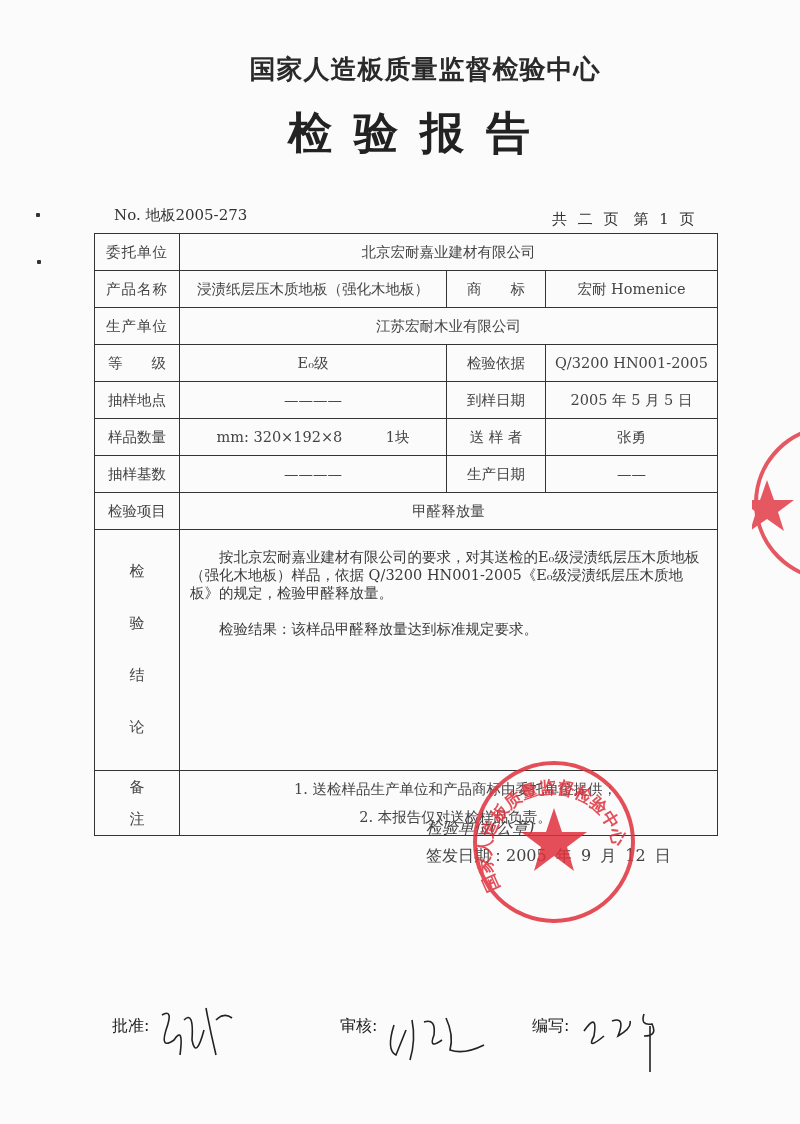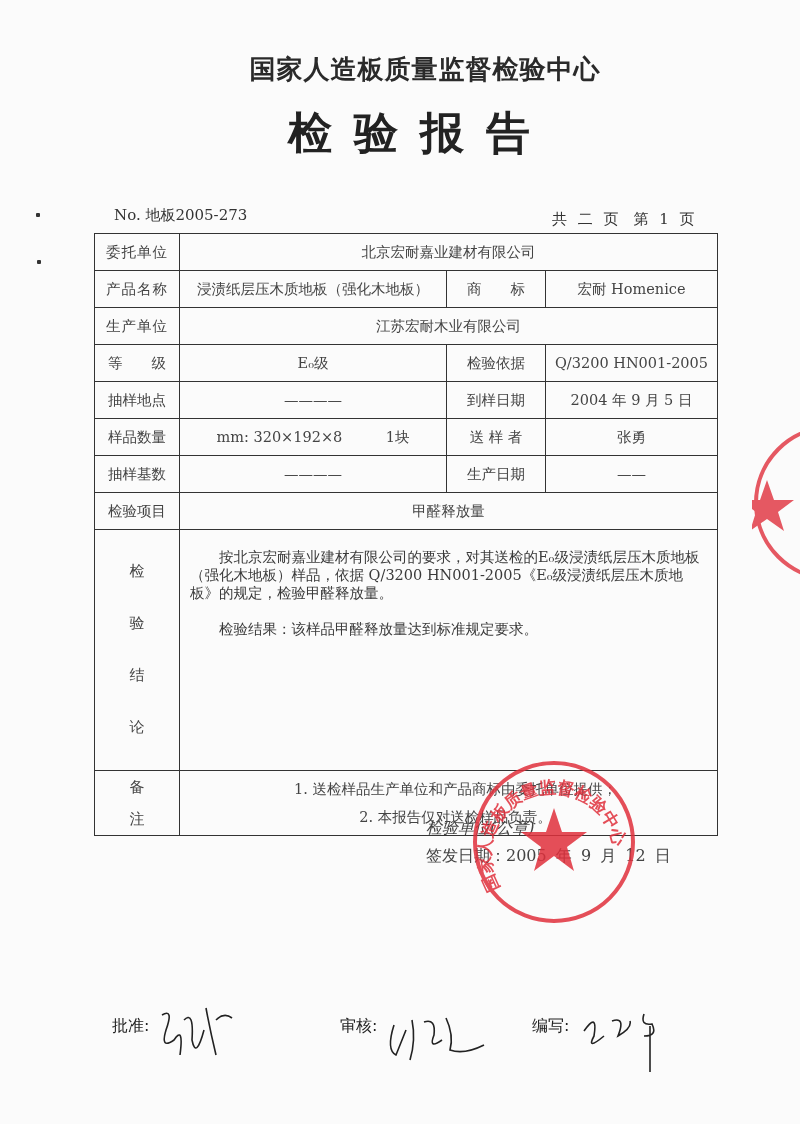"2004 年 9 月 5" td { text: 2004 年 9 -> 2005 年 5 }
